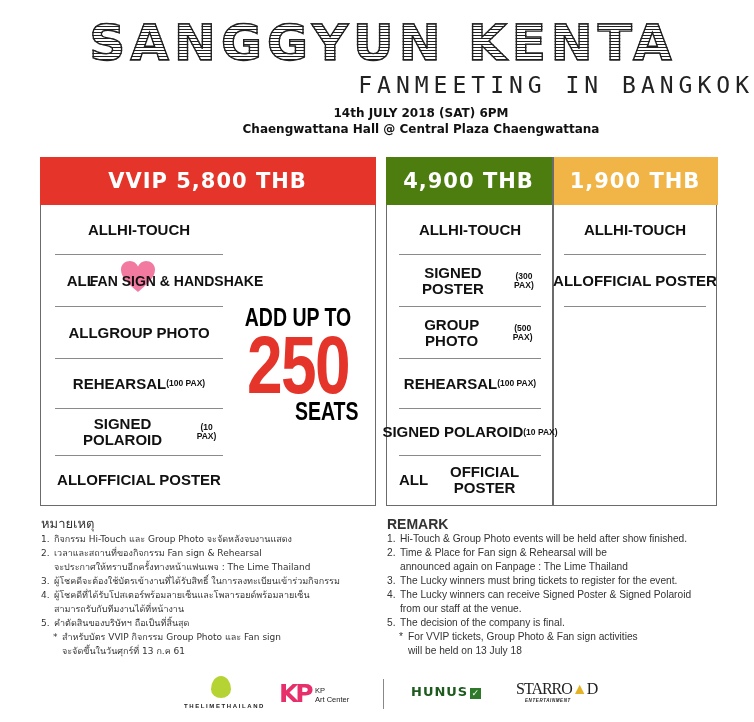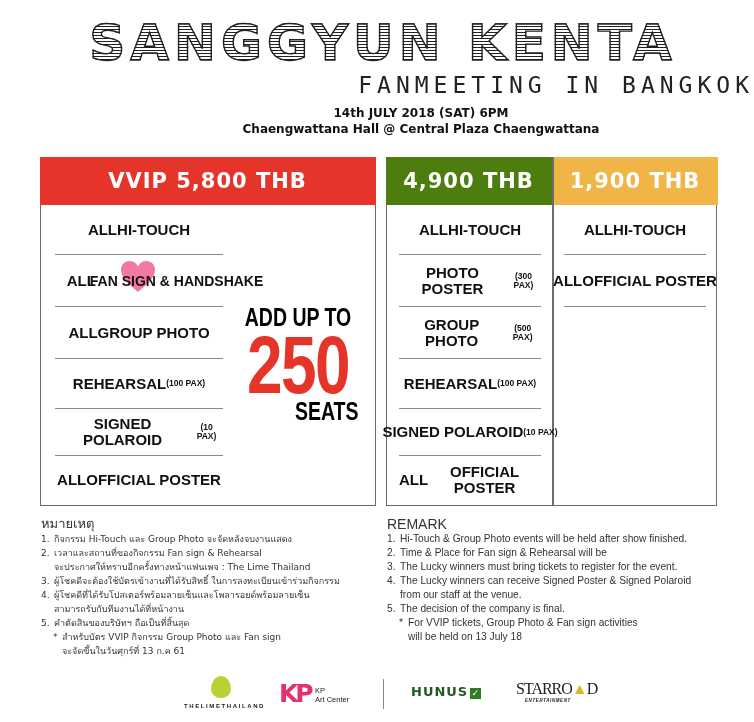"PHOTO POSTER" span { text: PHOTO -> SIGNED }
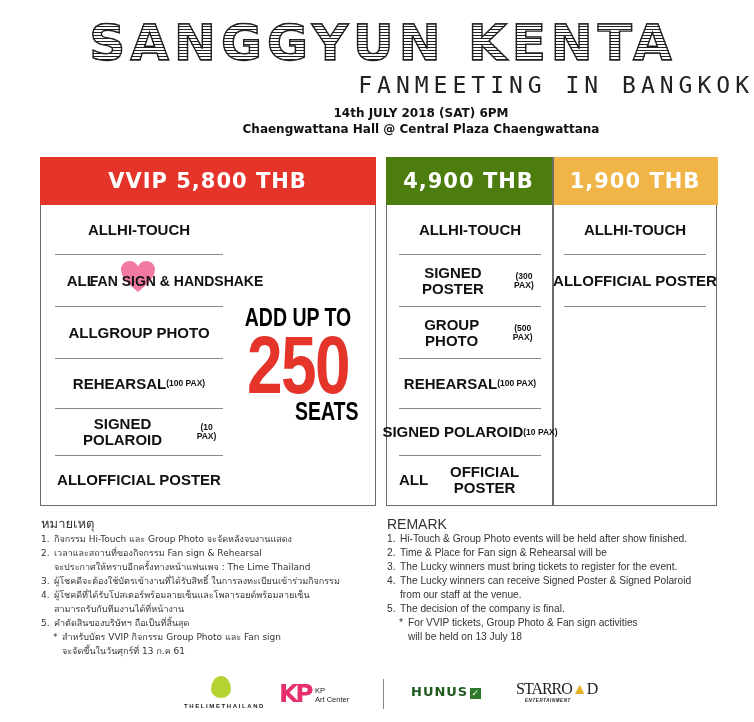"REMARK" .remark-title { font-weight: normal -> bold }
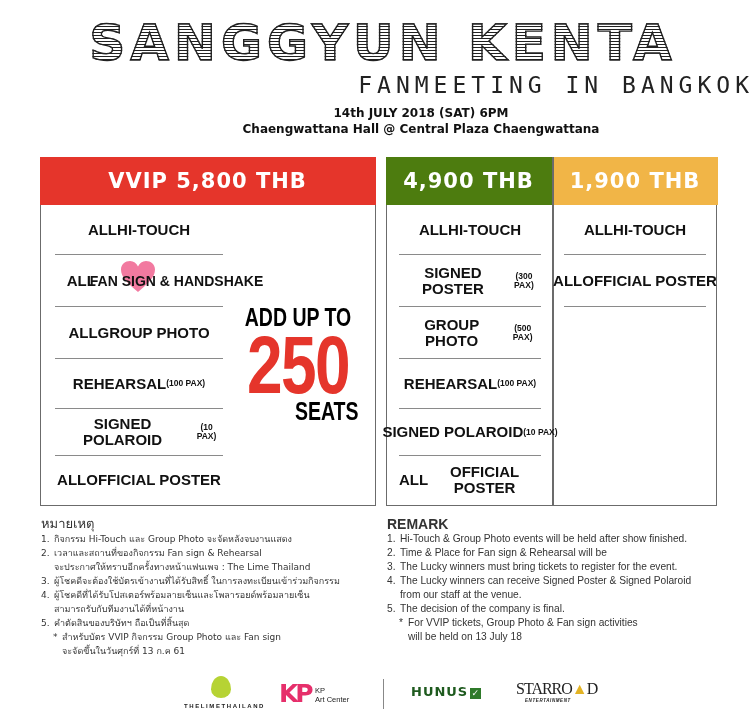"announced again on Fanpage :" li { html: none -> <li><span></span><span>announced again on Fanpage : The Lime Thailand</span></li> }
